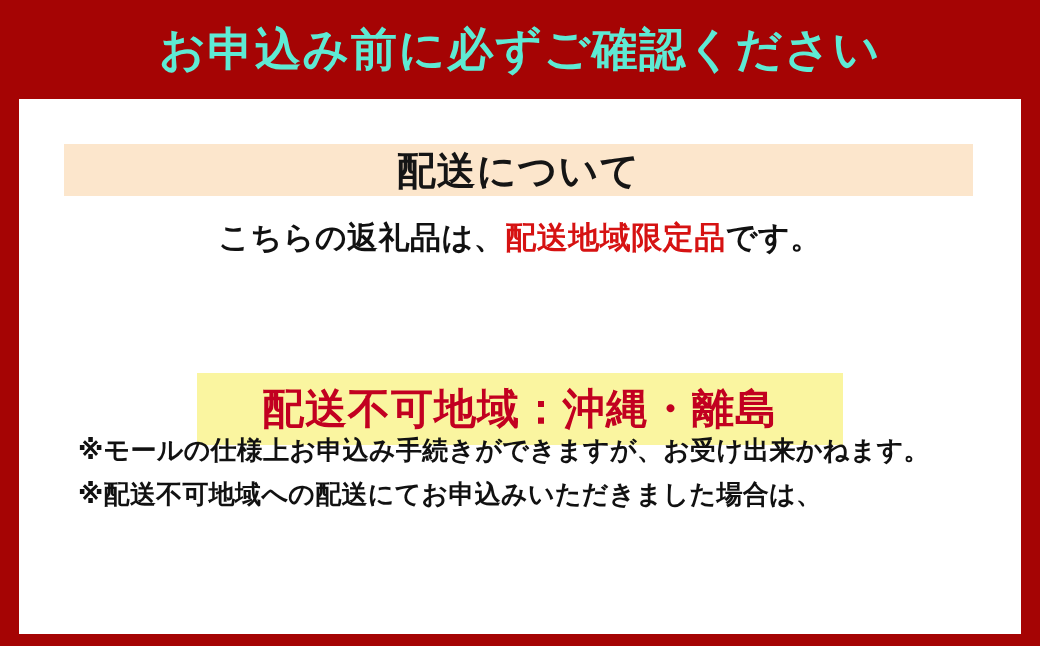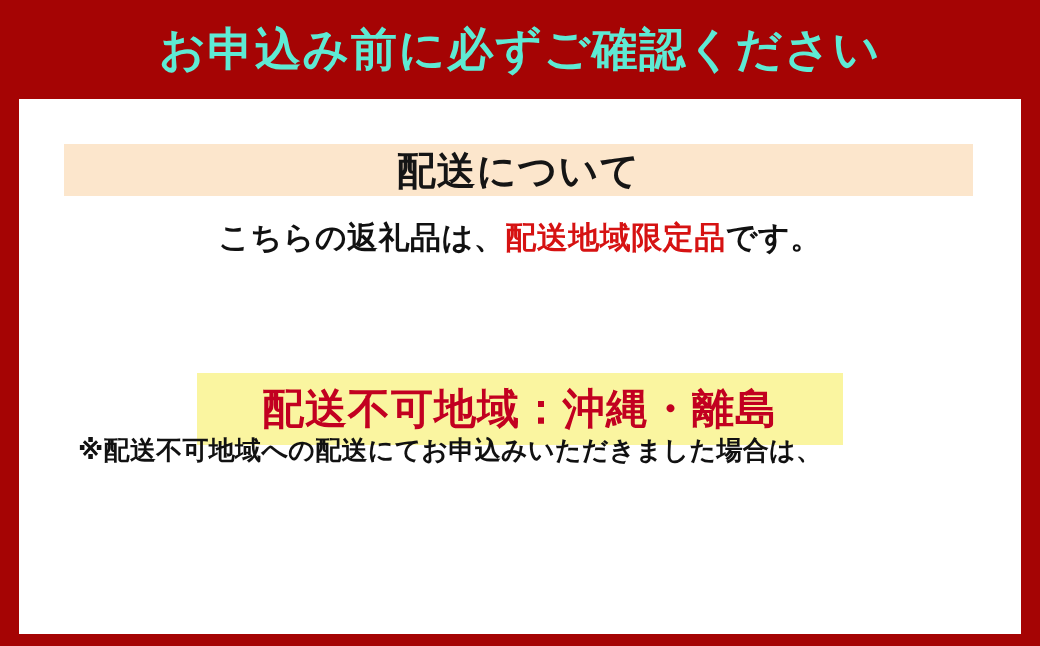"※モールの仕様上お申込み手続きができますが、お受け出来かねます。" span.note-line { html: none -> <span>※モールの仕様上お申込み手続きができますが、お受け出来かねます。</span> }
